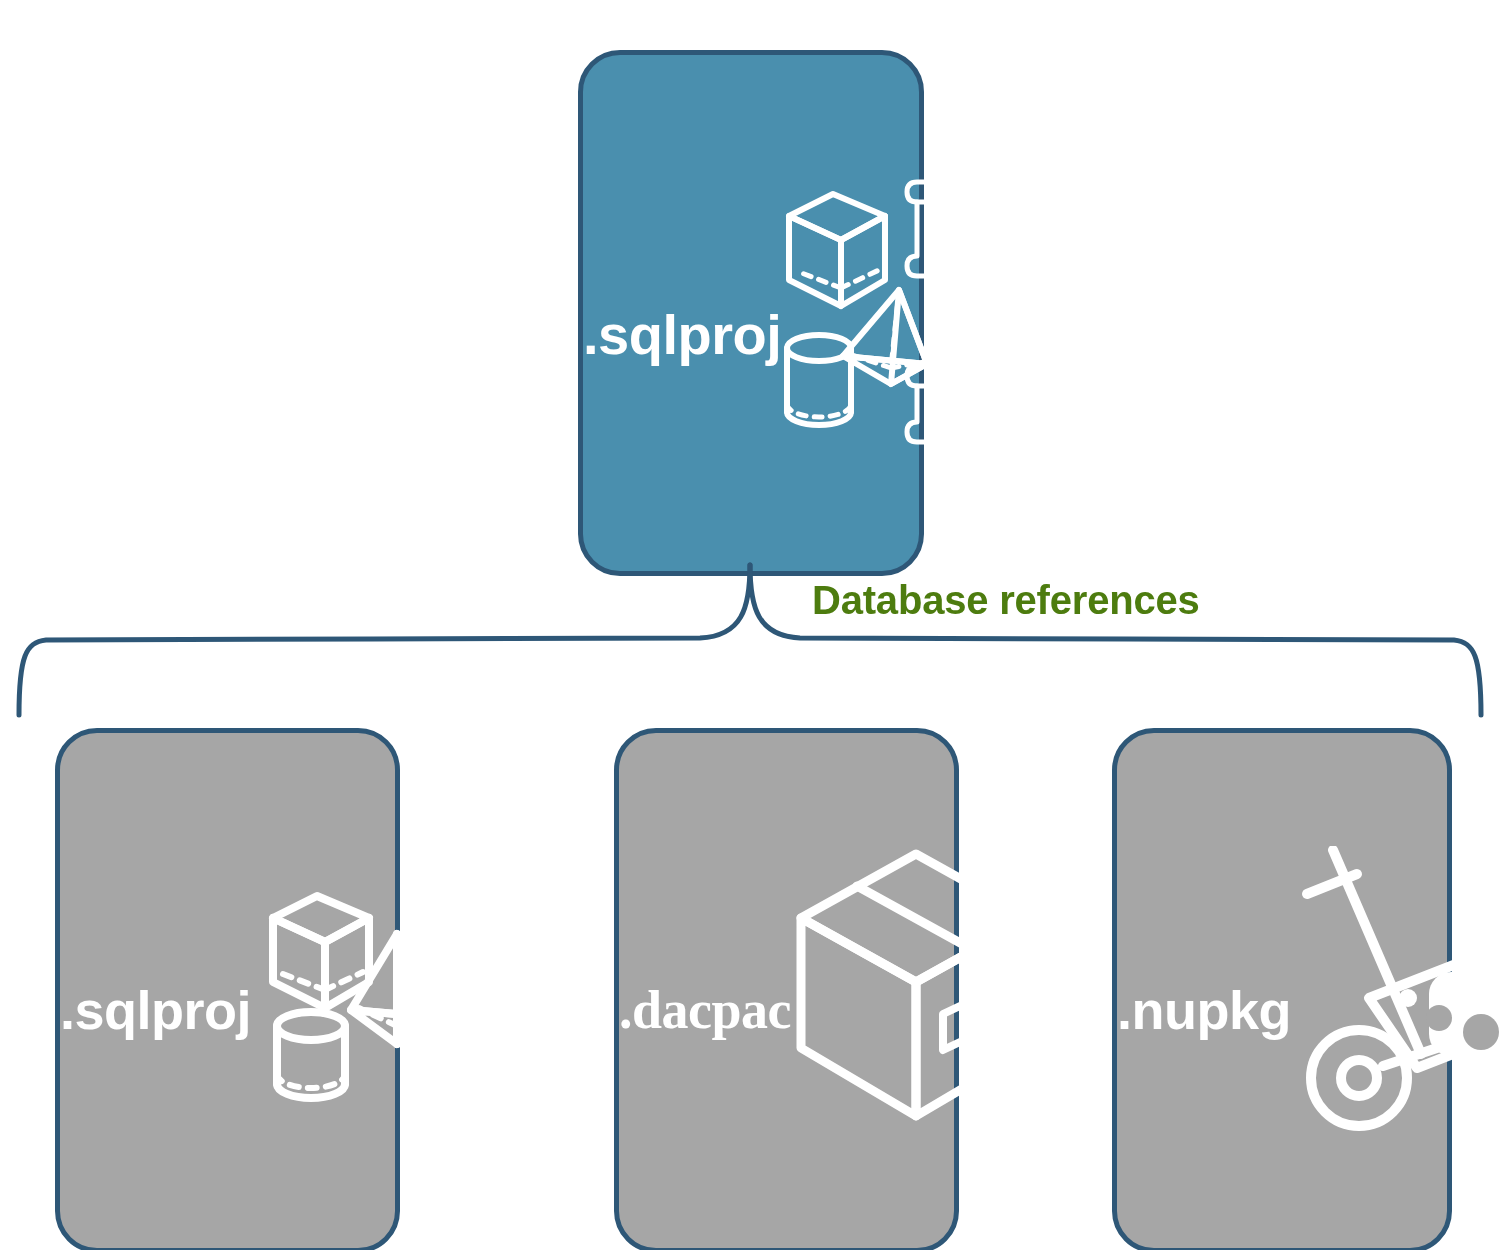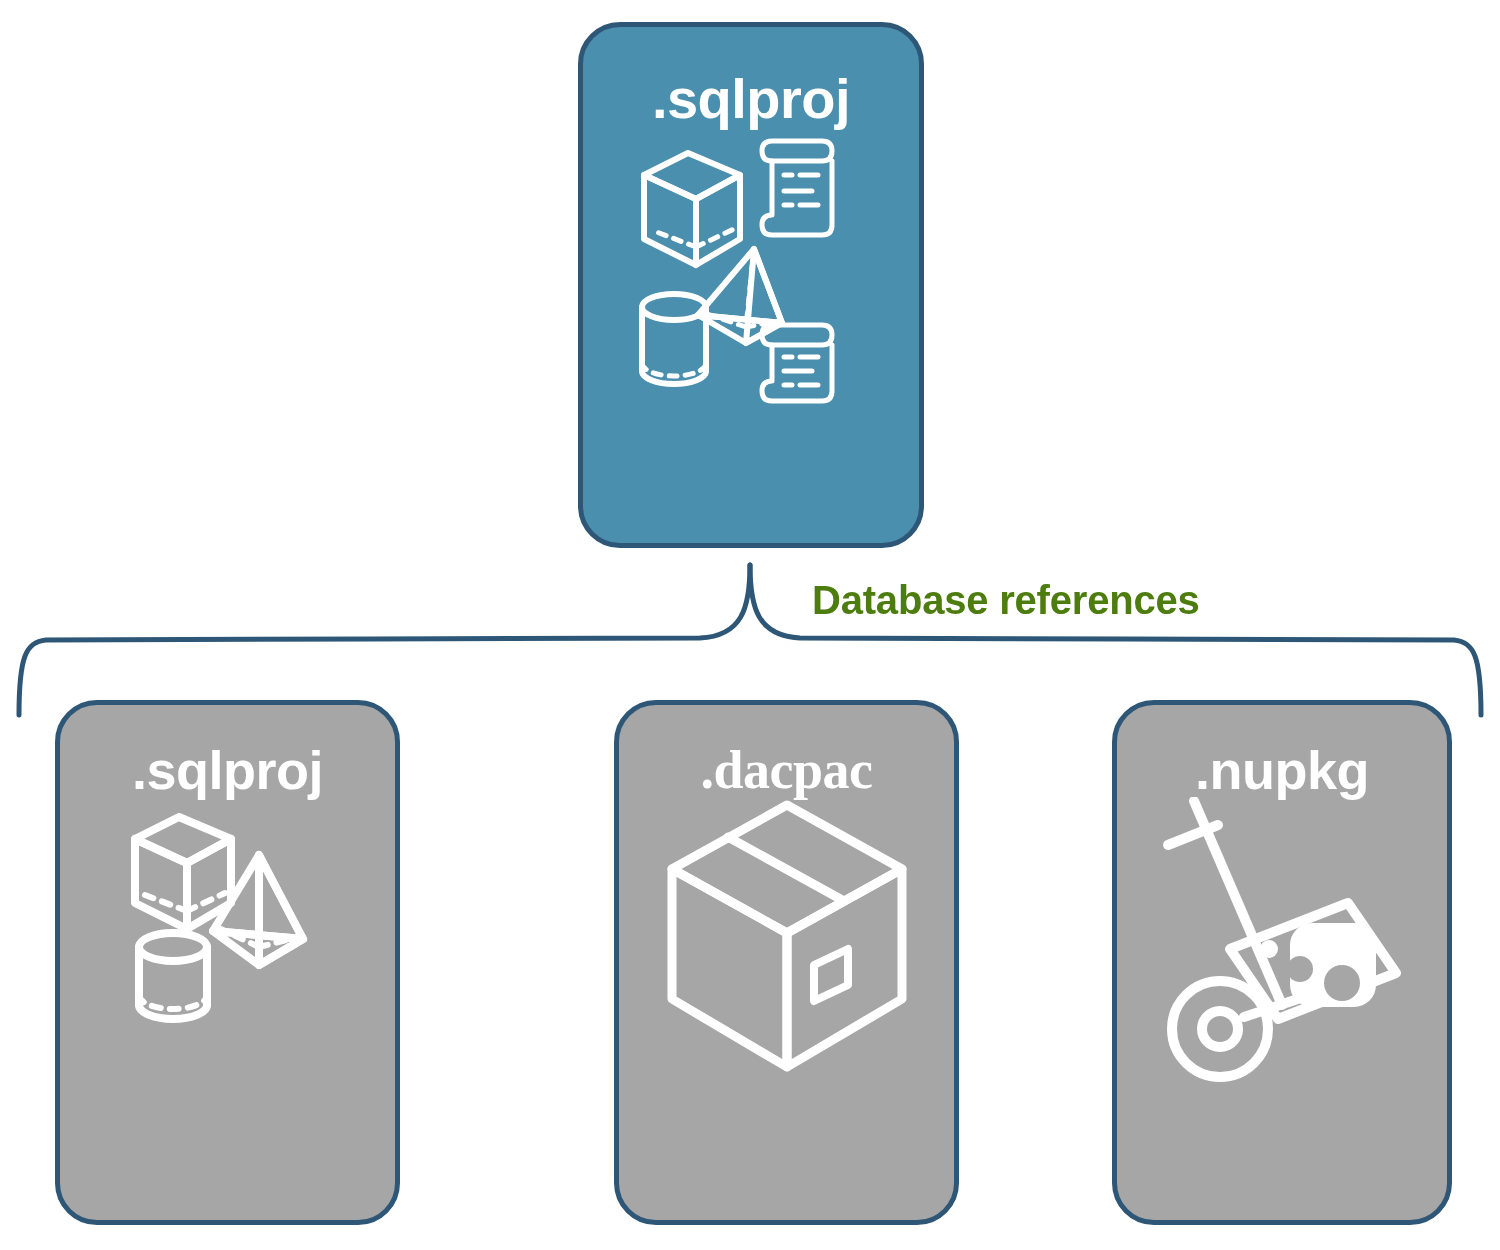".sqlproj" .card { flex-direction: column -> none; margin-top: none -> 28px }
